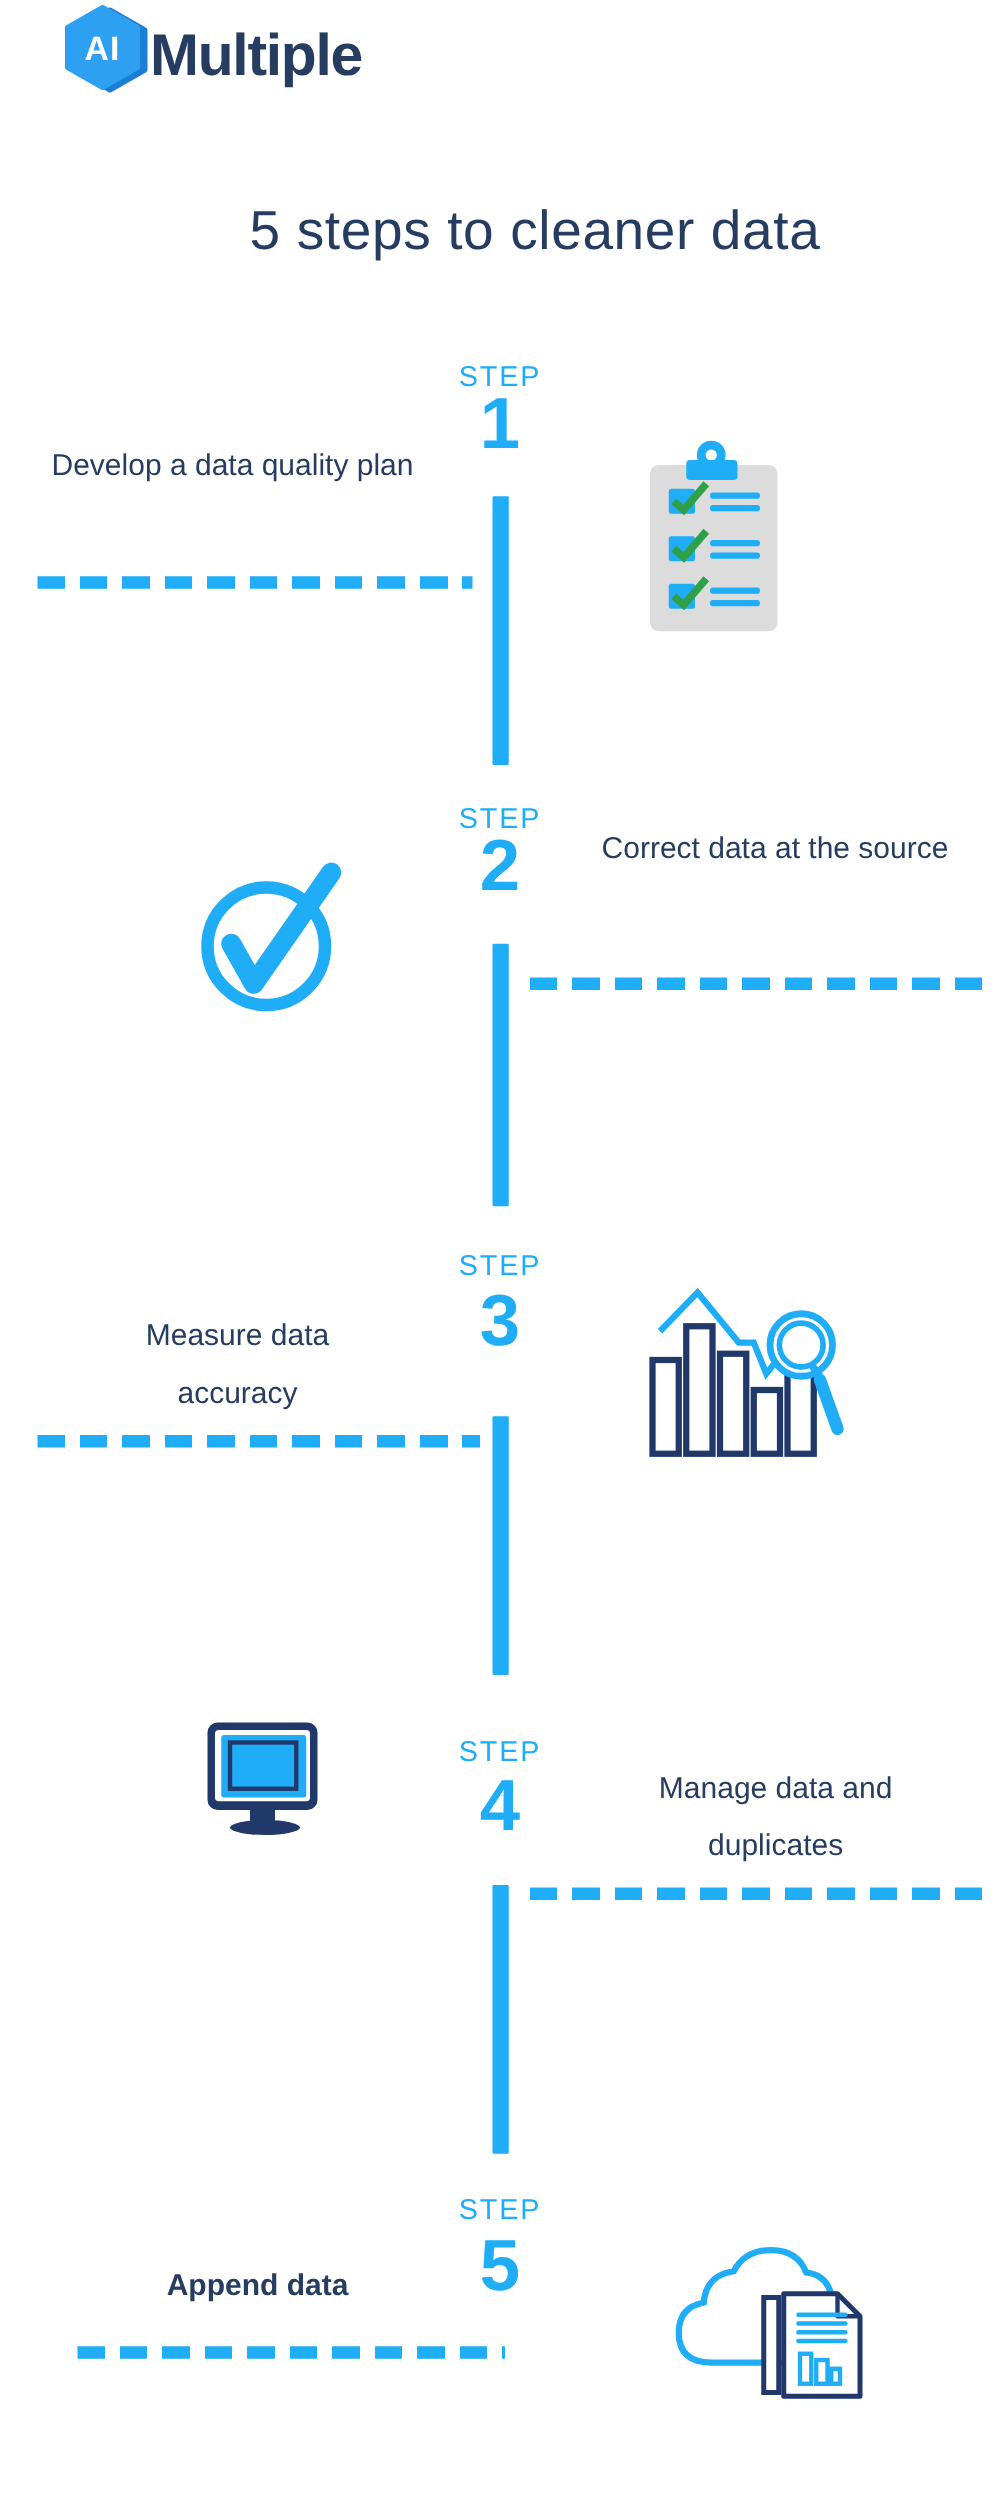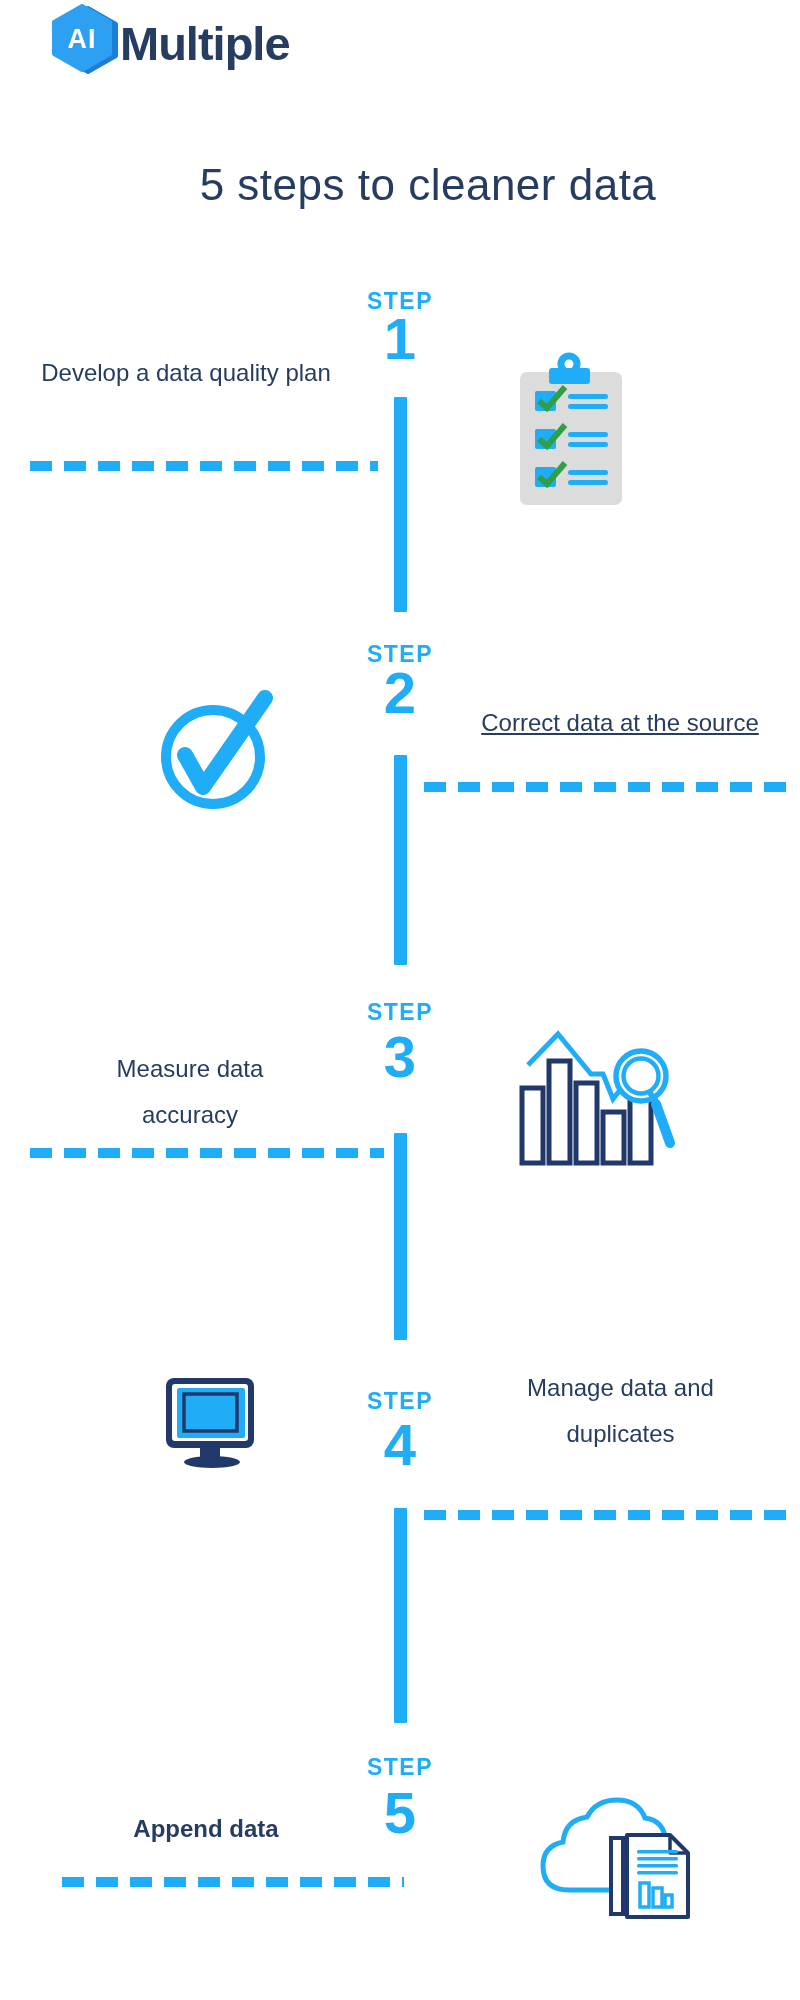"STEP" .step-label { font-weight: bold -> normal }
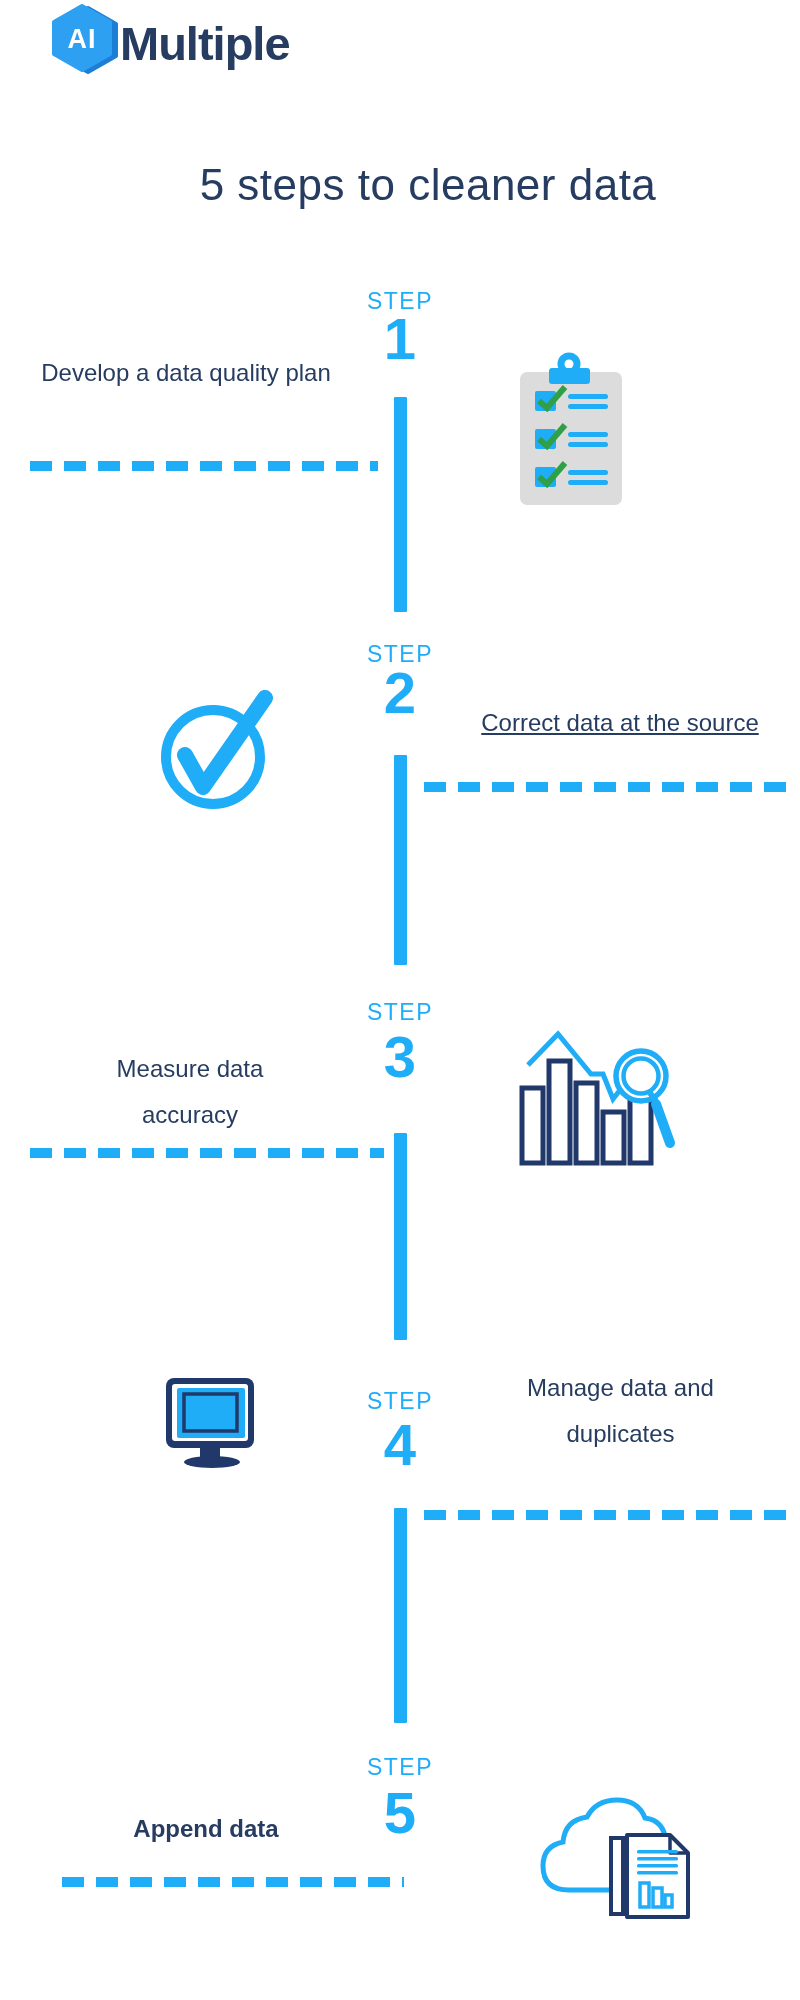"Correct data at the source" div.step-text { text-decoration: underline -> none; top: 700px -> 656px }
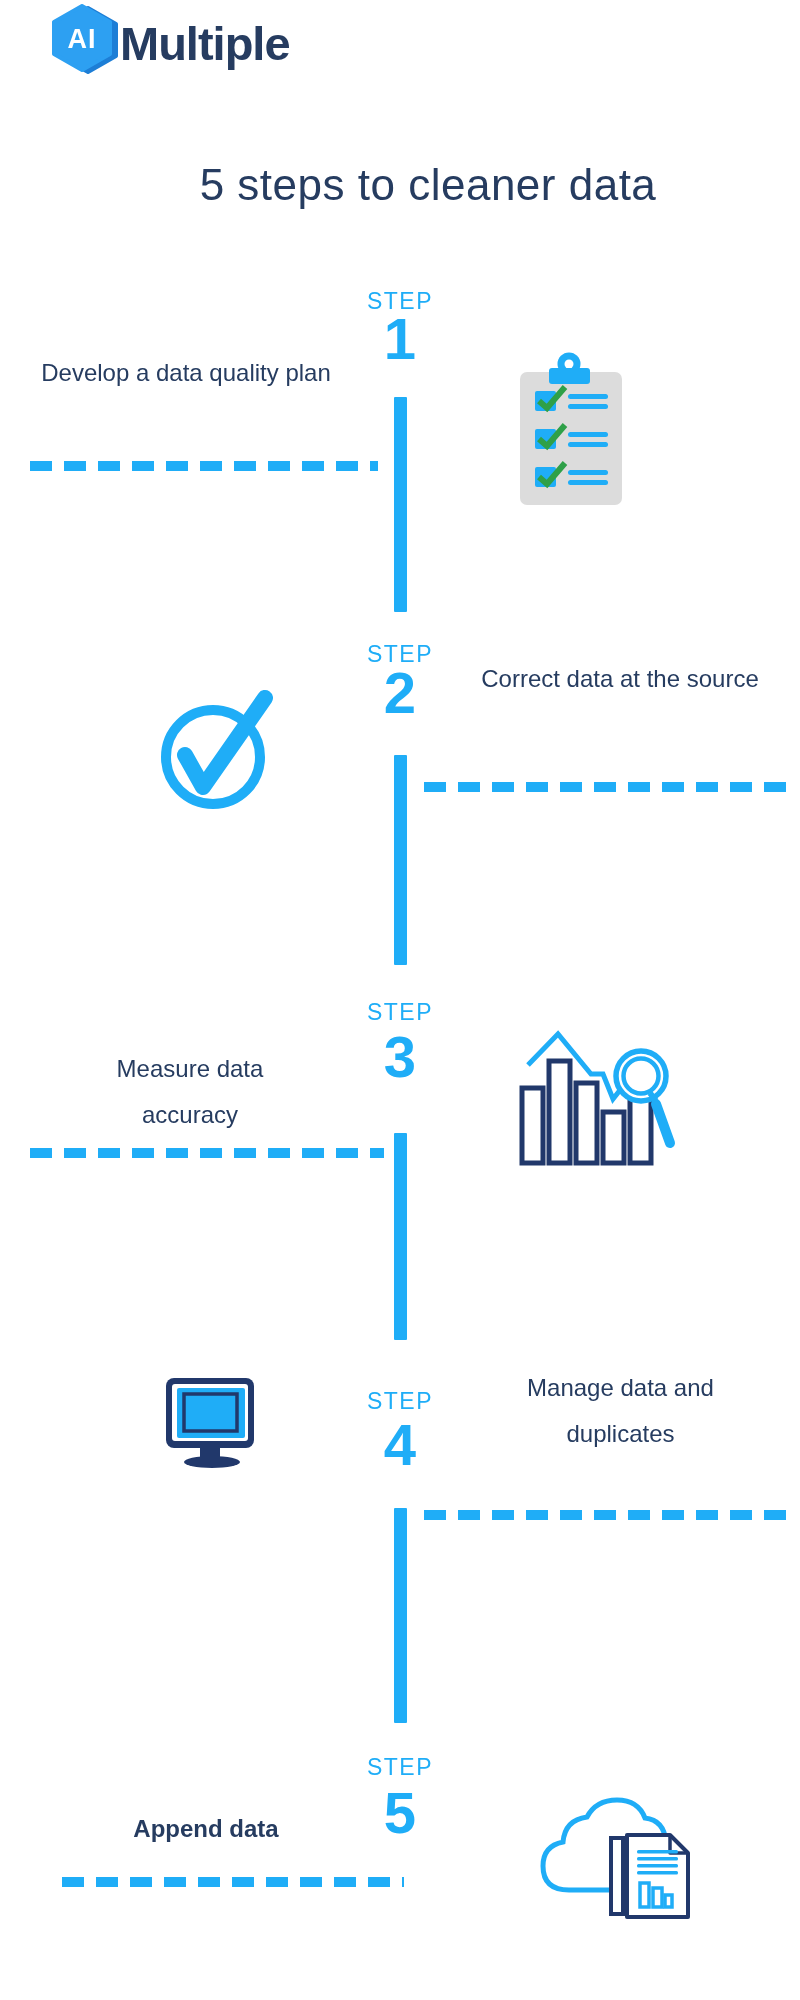"Manage data and duplicates" div.step-text { top: 1365px -> 1408px }
